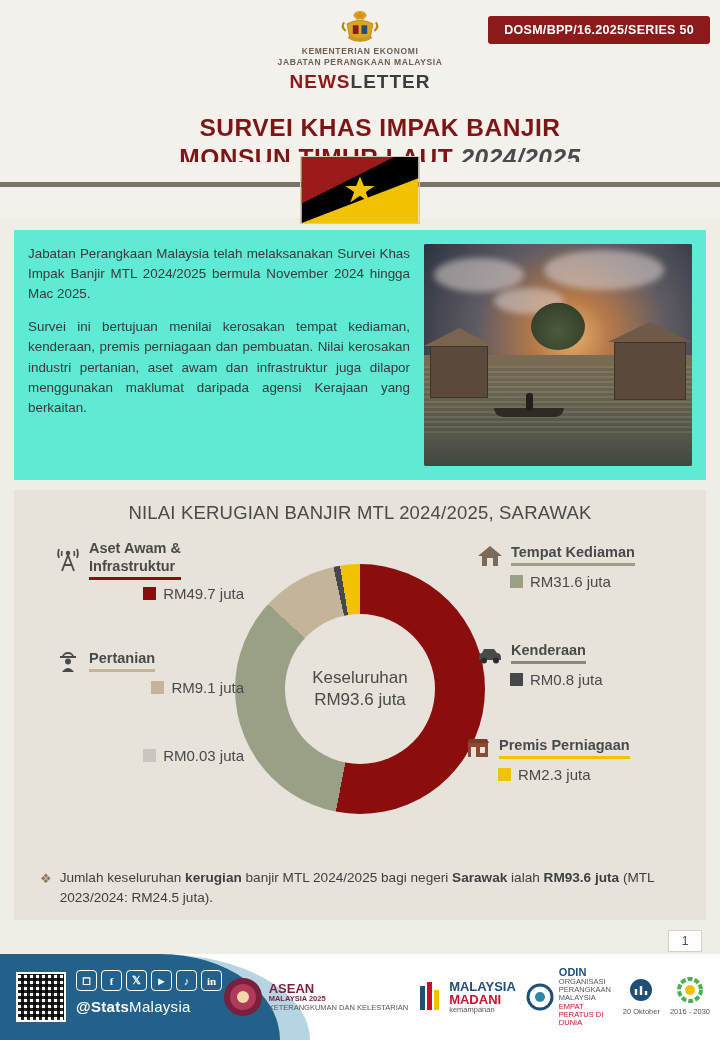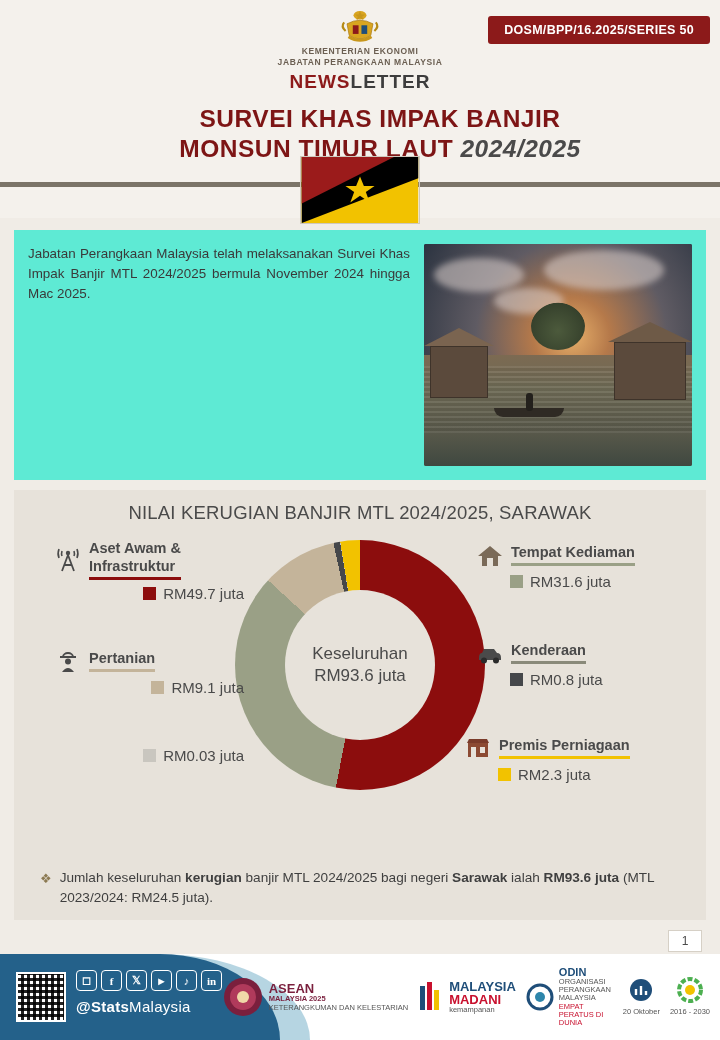"SURVEI KHAS IMPAK BANJIR" .title-block { margin-top: 12px -> 21px }
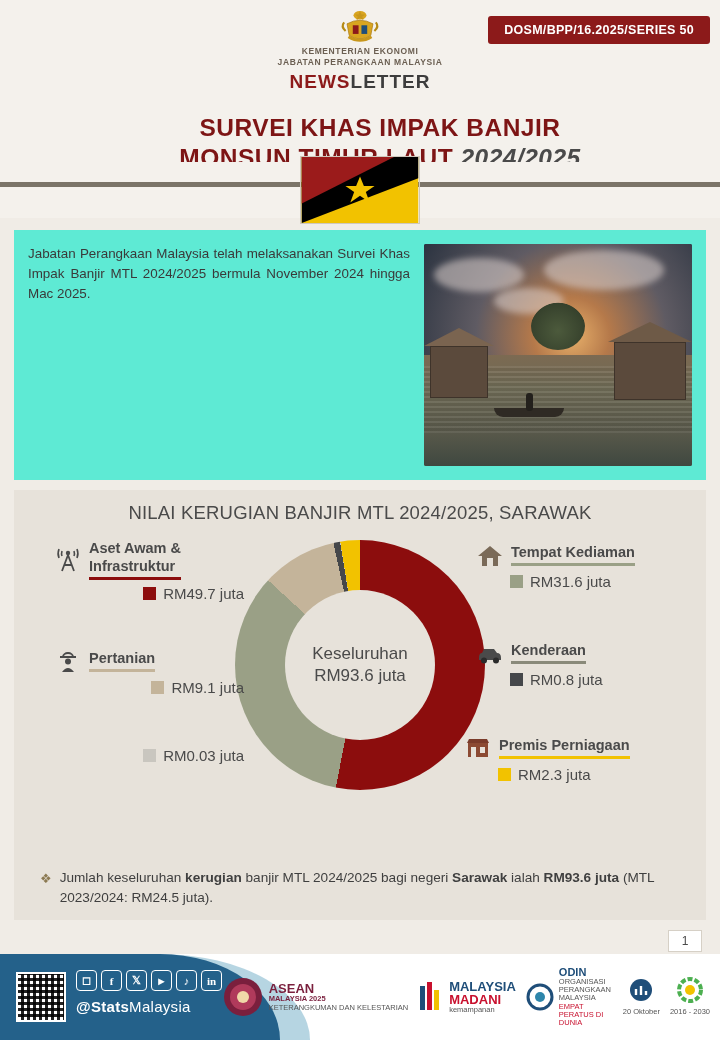"Survei ini bertujuan menilai kerosakan" p { html: none -> <p>Survei ini bertujuan menilai kerosakan tempat kediaman, kenderaan, premis perniagaan dan pembuatan. Nilai kerosakan industri pertanian, aset awam dan infrastruktur juga dilapor menggunakan maklumat daripada agensi Kerajaan yang berkaitan.</p> }
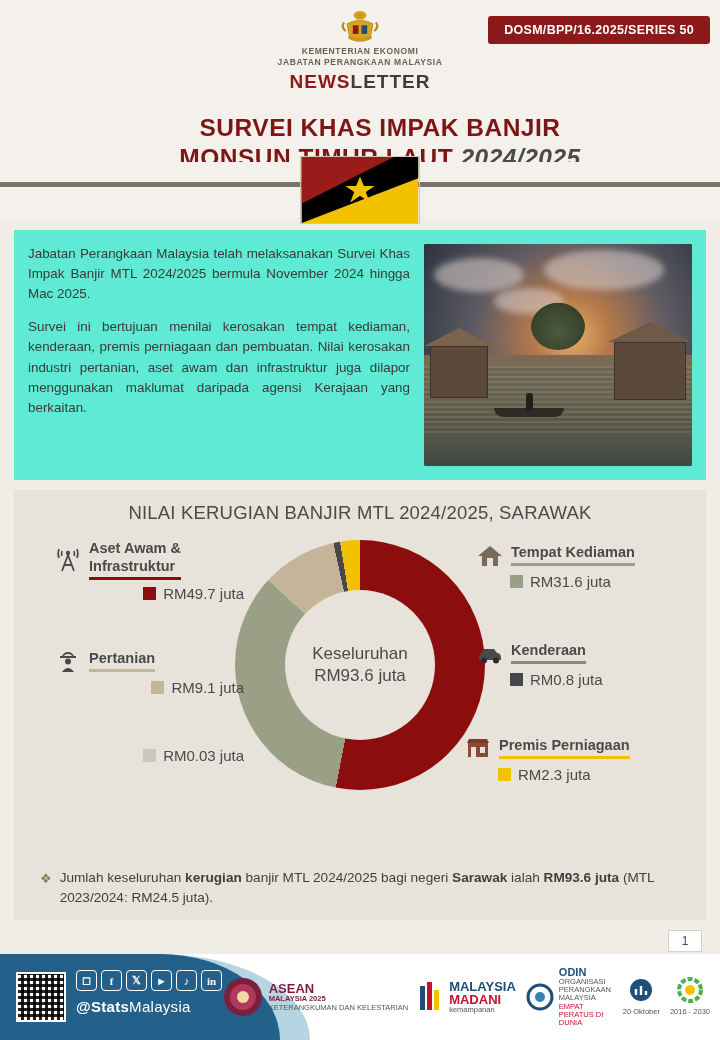"Keseluruhan" .donut-wrap { top: 10px -> 34px }
